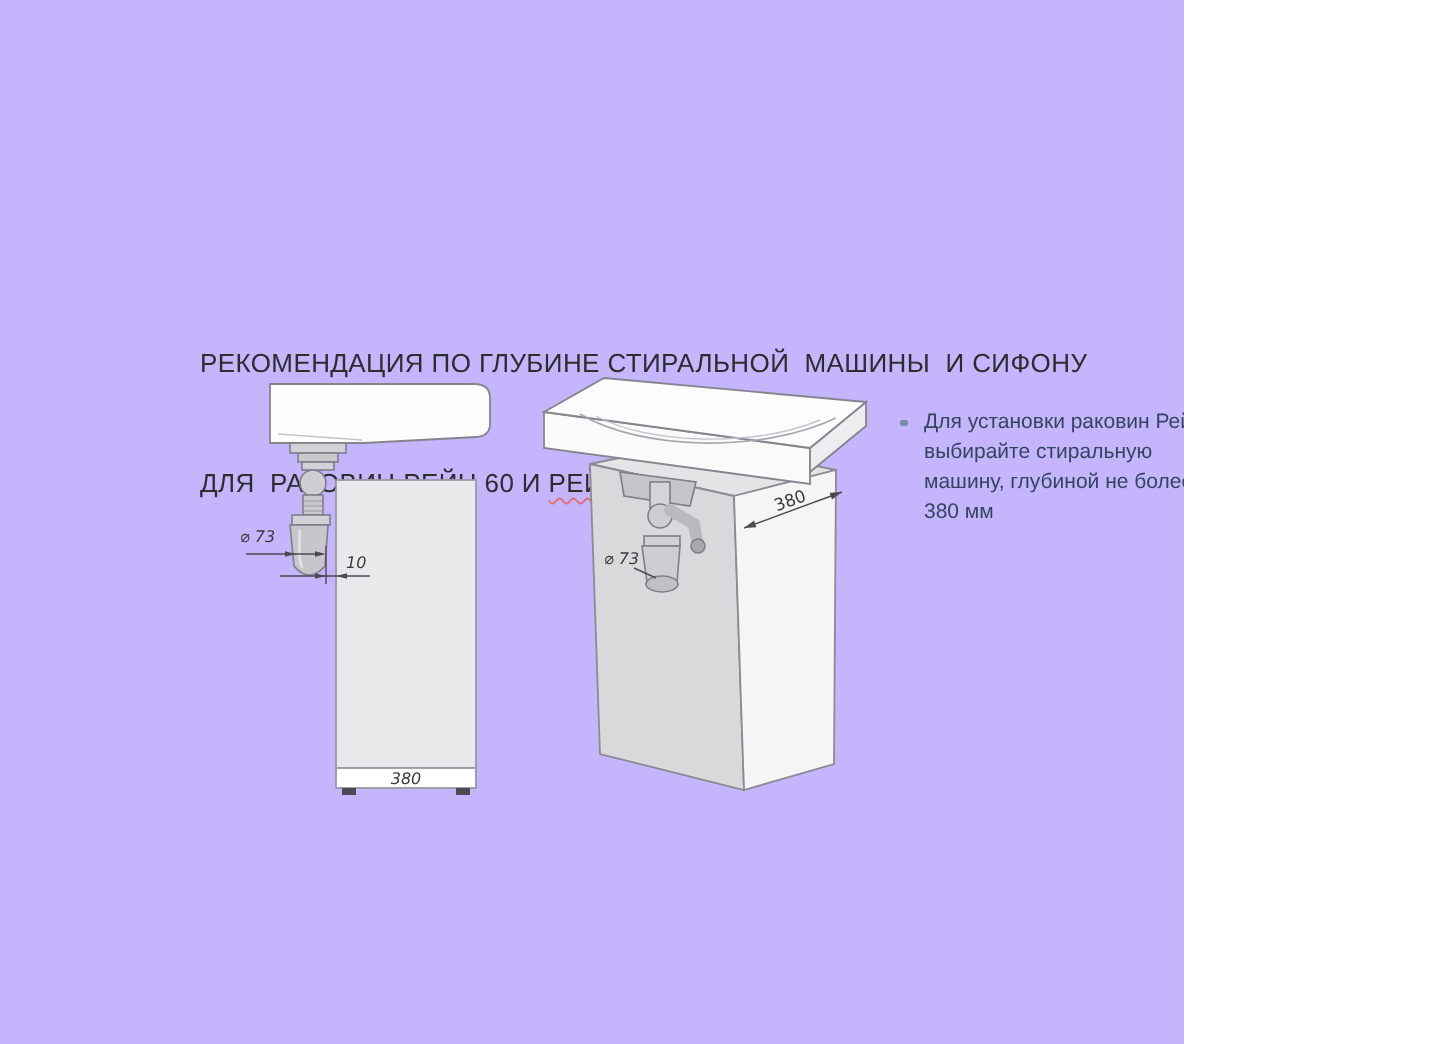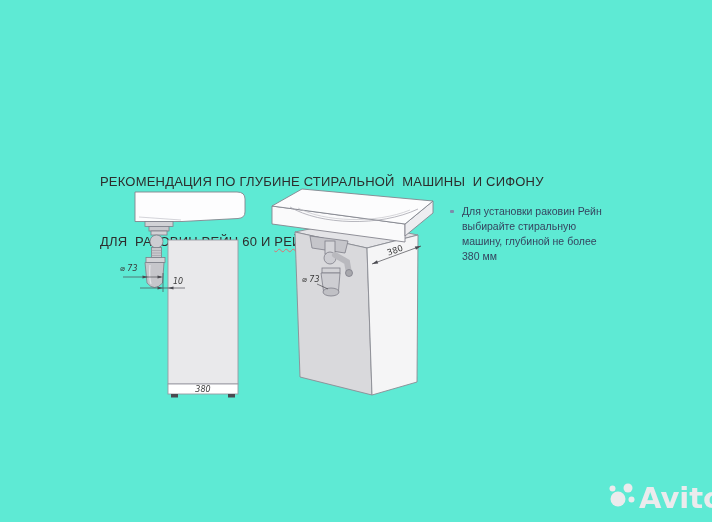"РЕКОМЕНДАЦИЯ ПО ГЛУБИНЕ СТИРАЛЬНОЙ" .canvas { background: #5eead4 -> #c4b5fd; width: 712px -> 592px }
